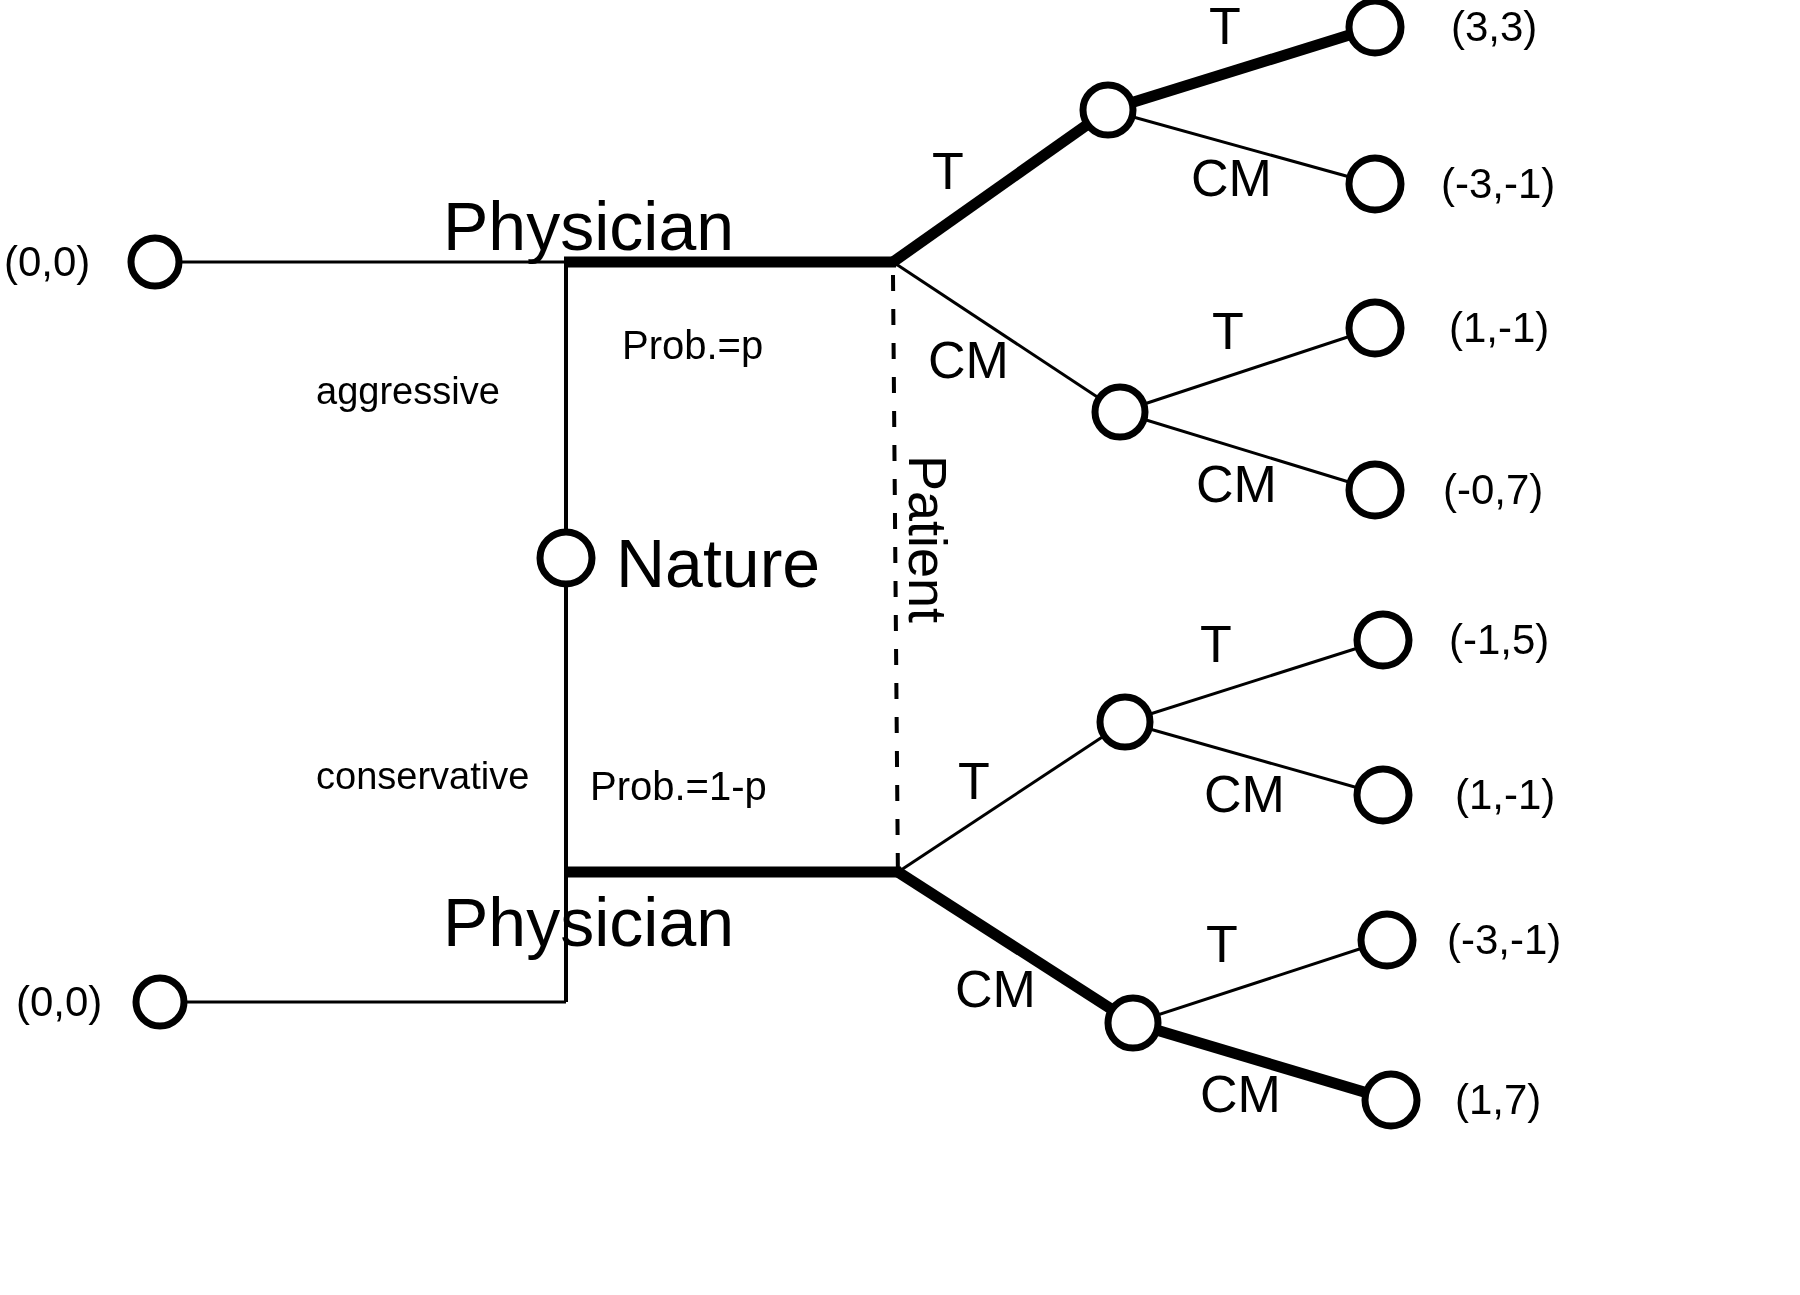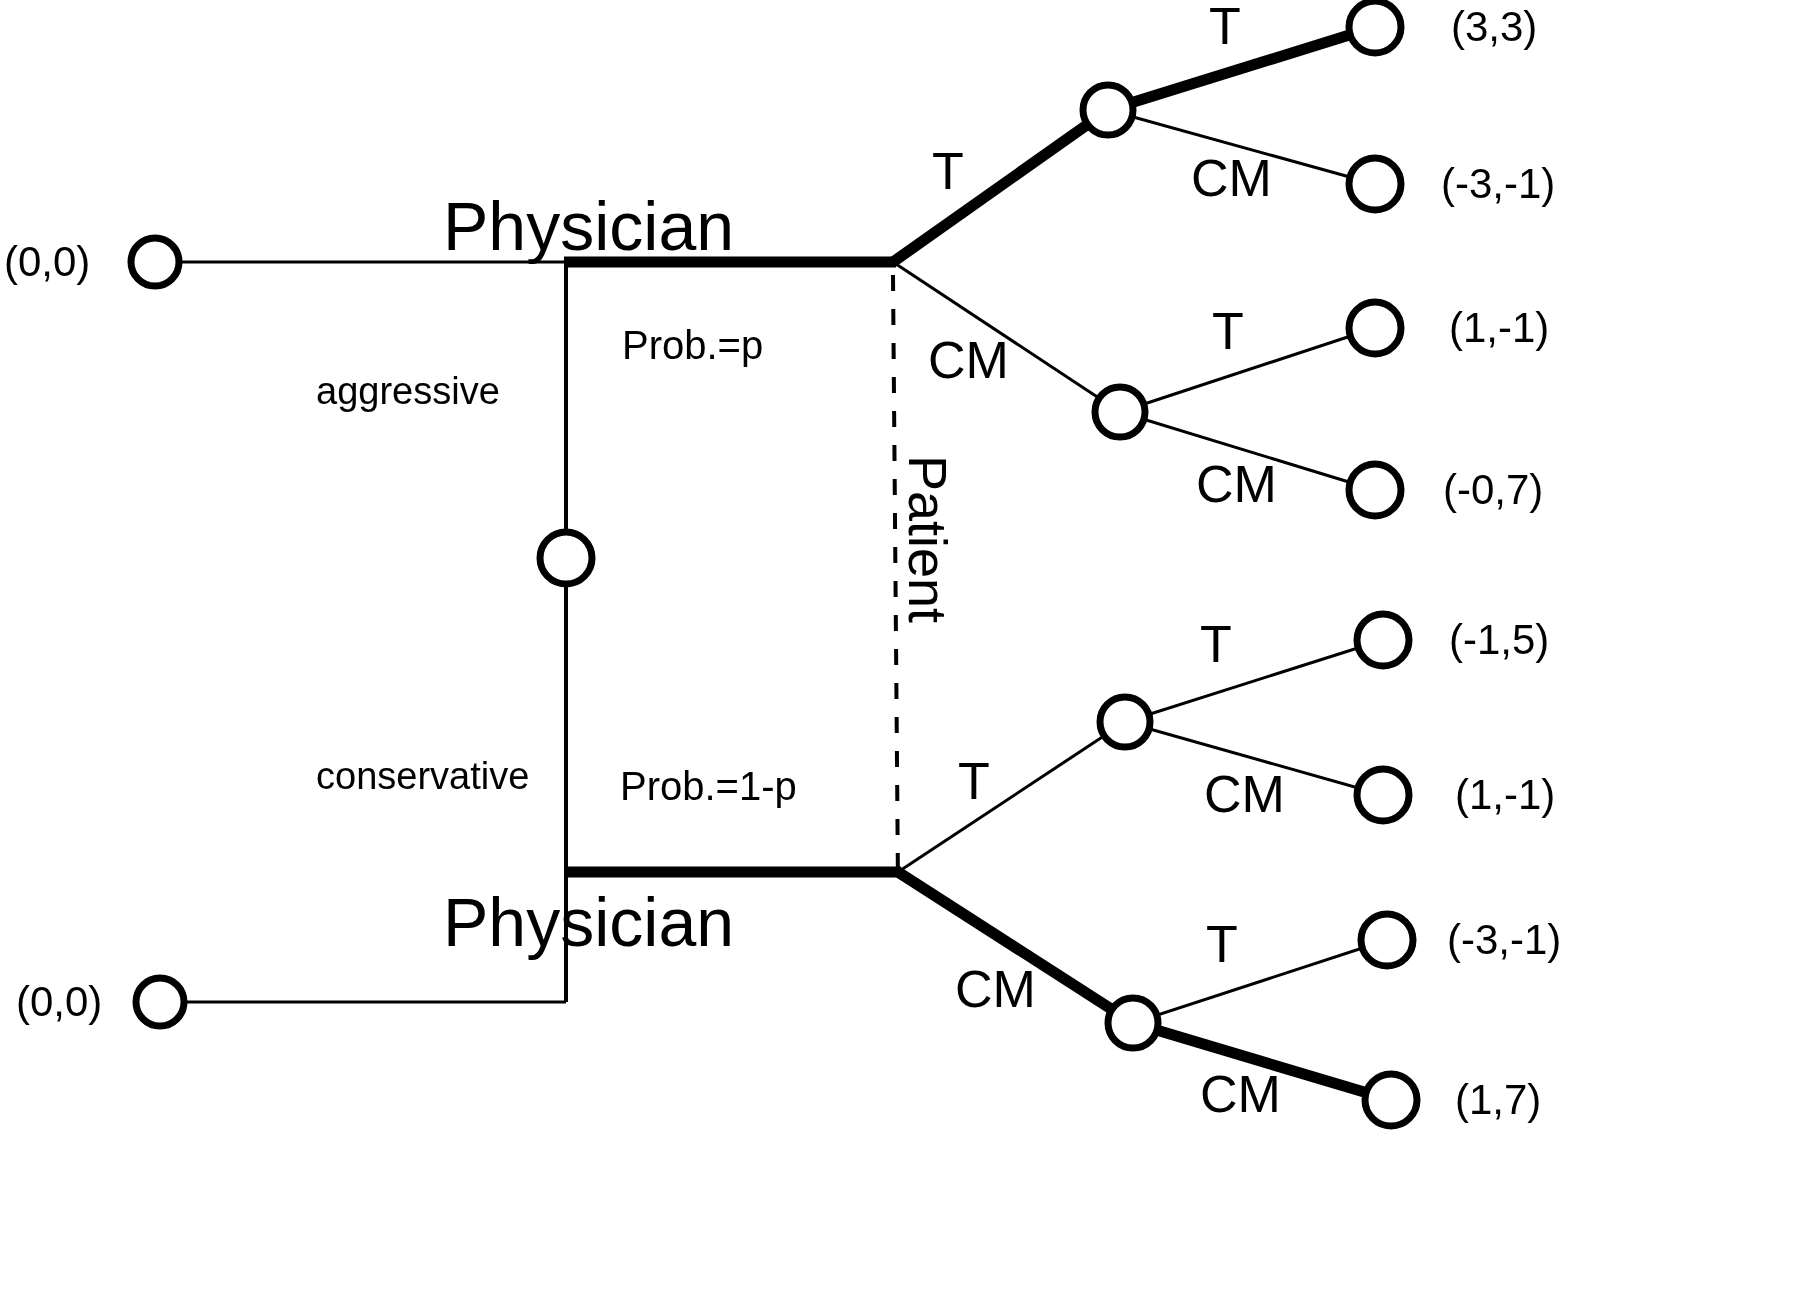"Nature" div.lbl { html: none -> <div>Nature</div> }
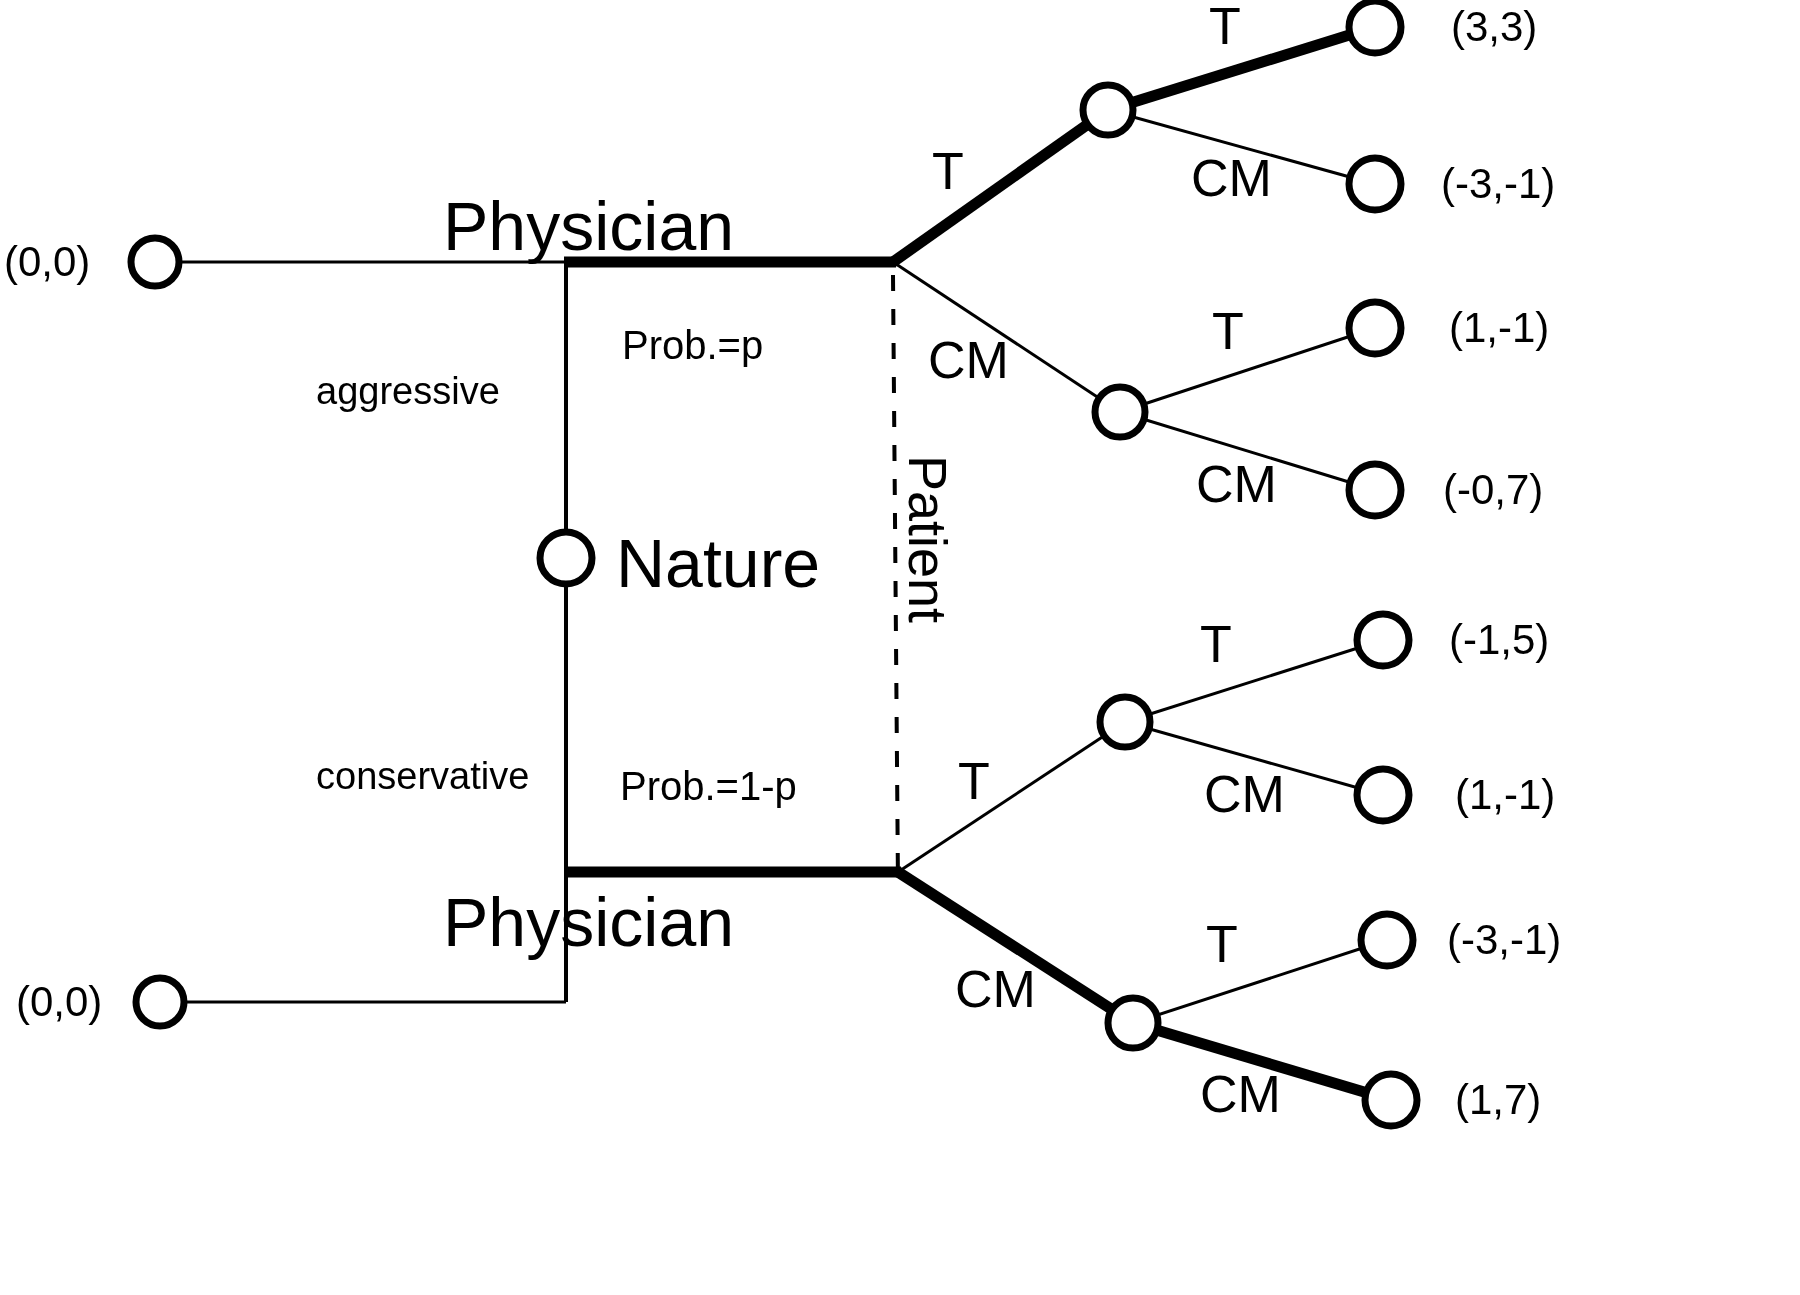"Prob.=1-p" div.lbl { left: 620px -> 590px }
